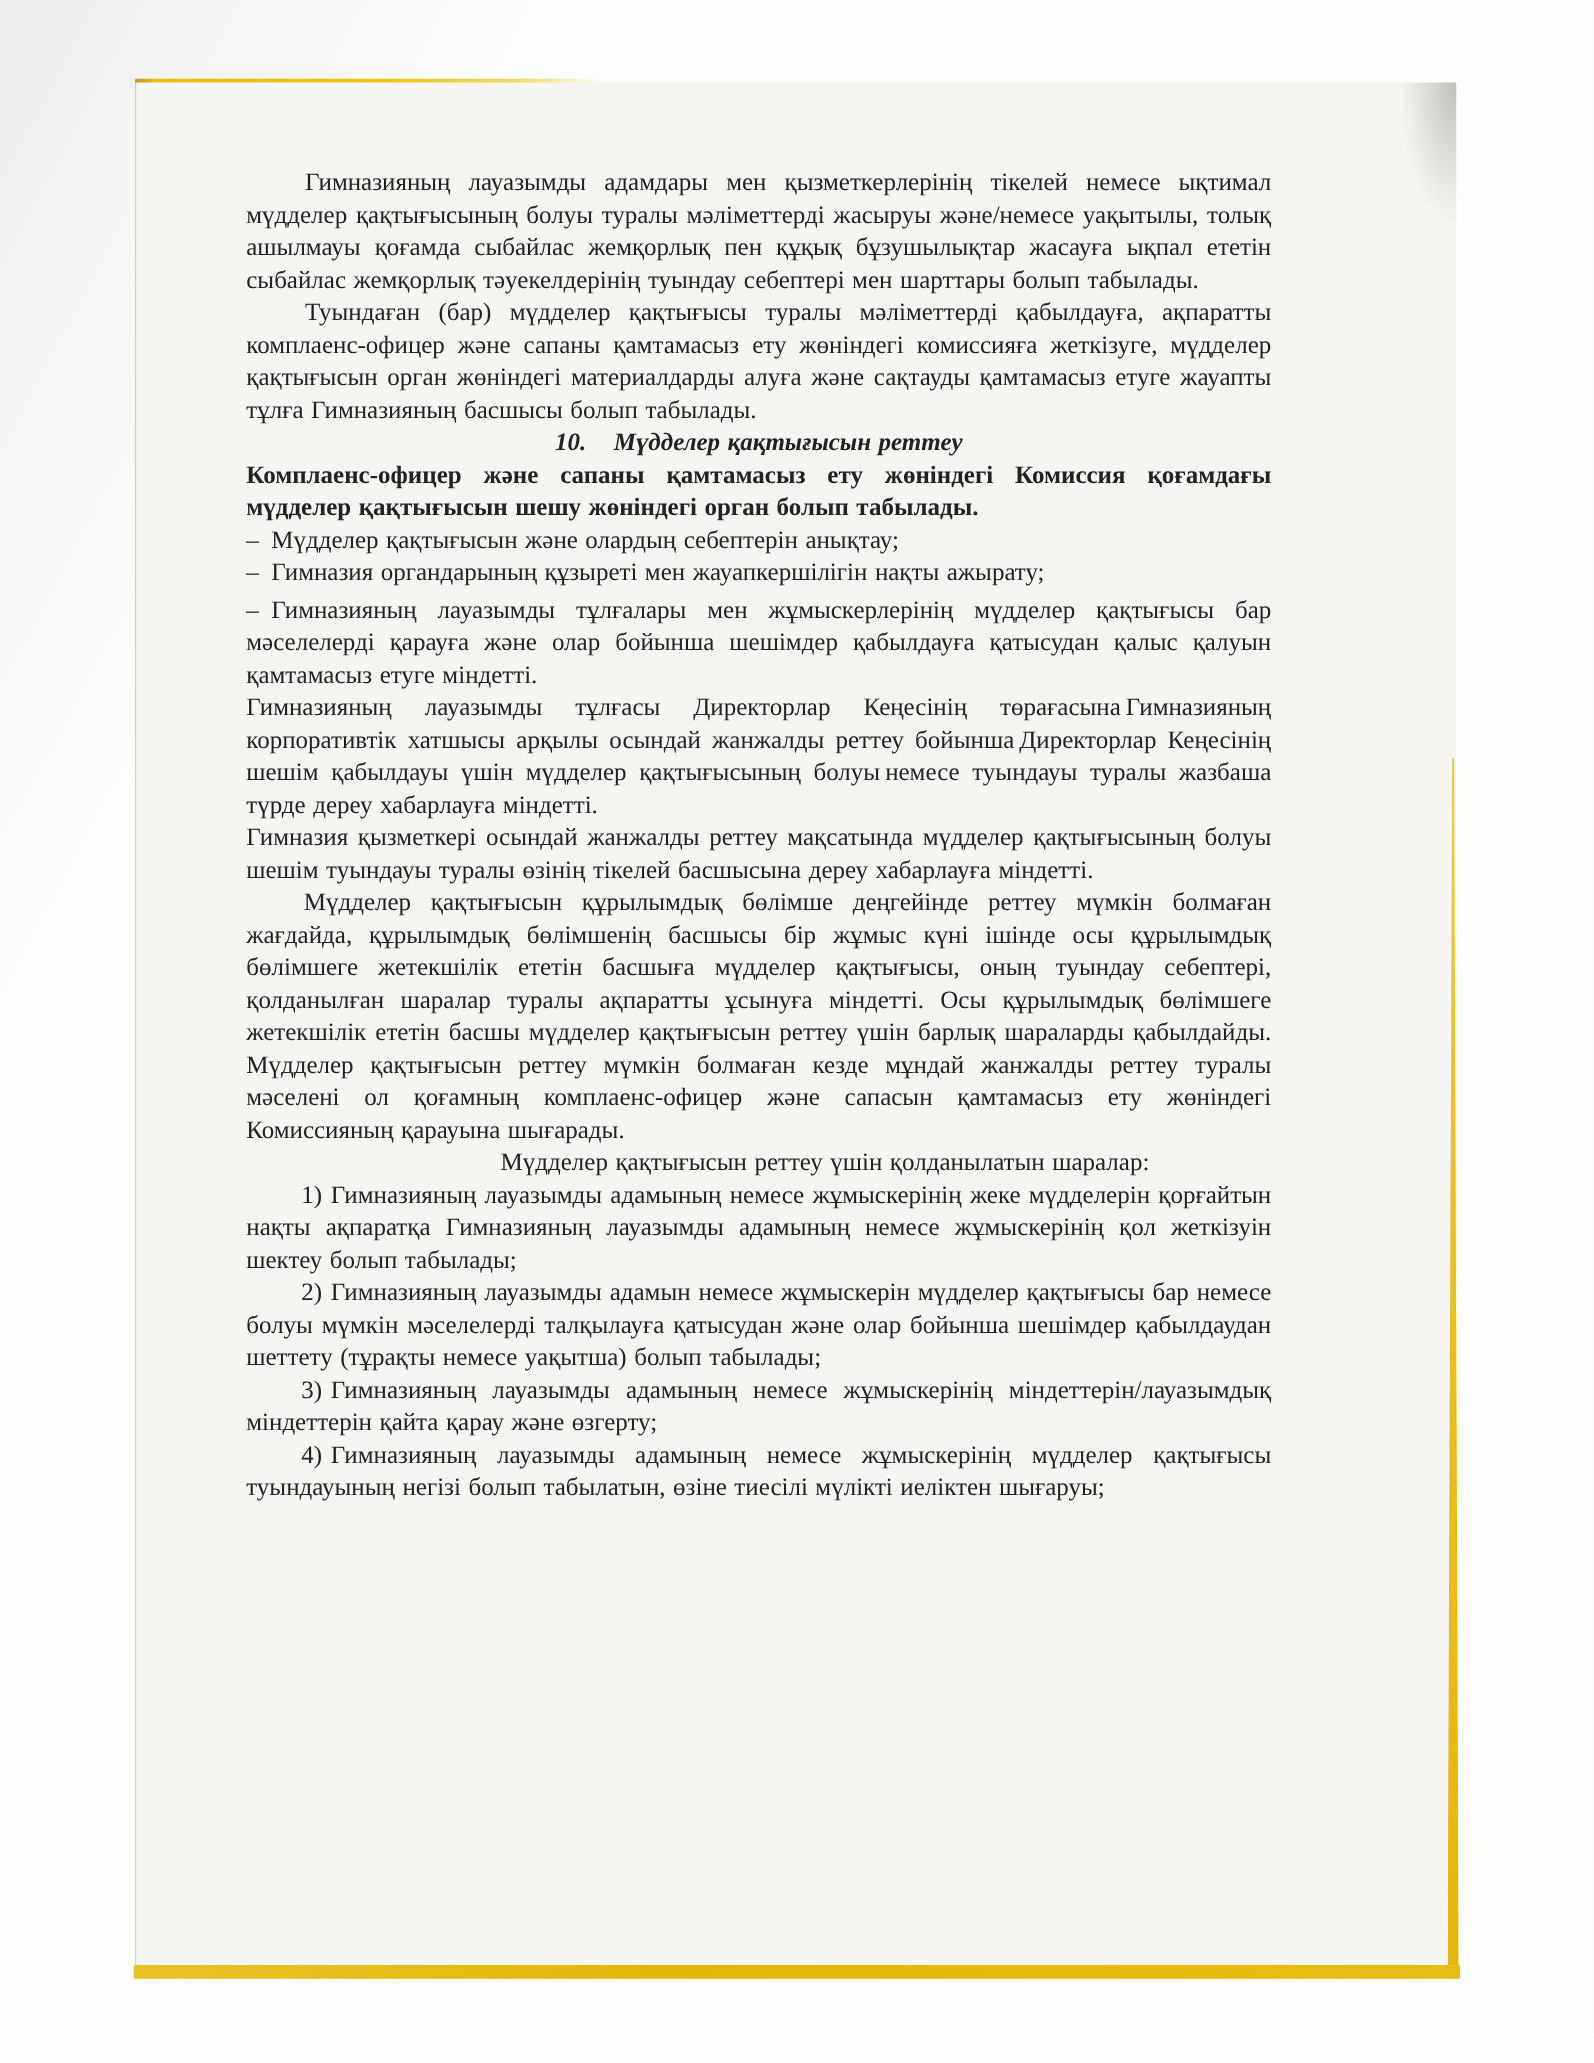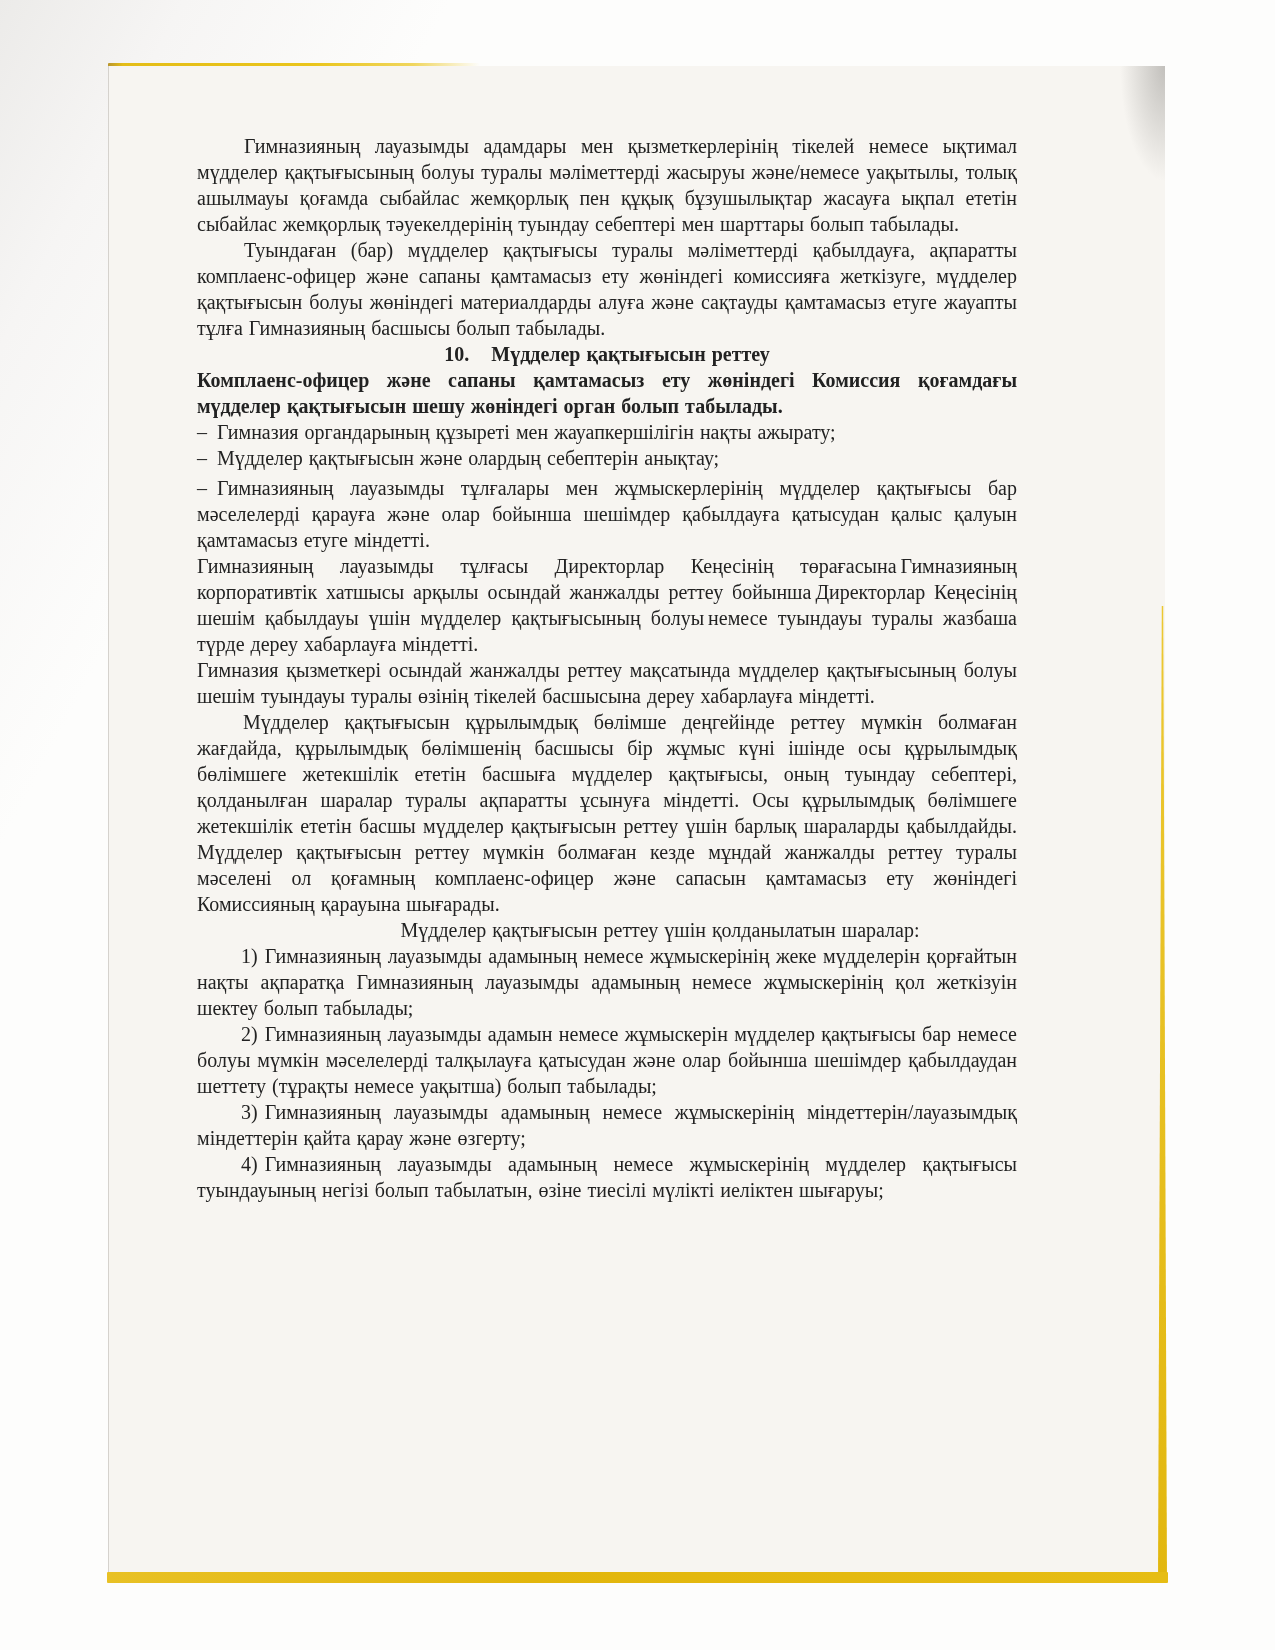"Туындаған (бар) мүдделер қақтығысы" p.ind { text: болуы -> орган }
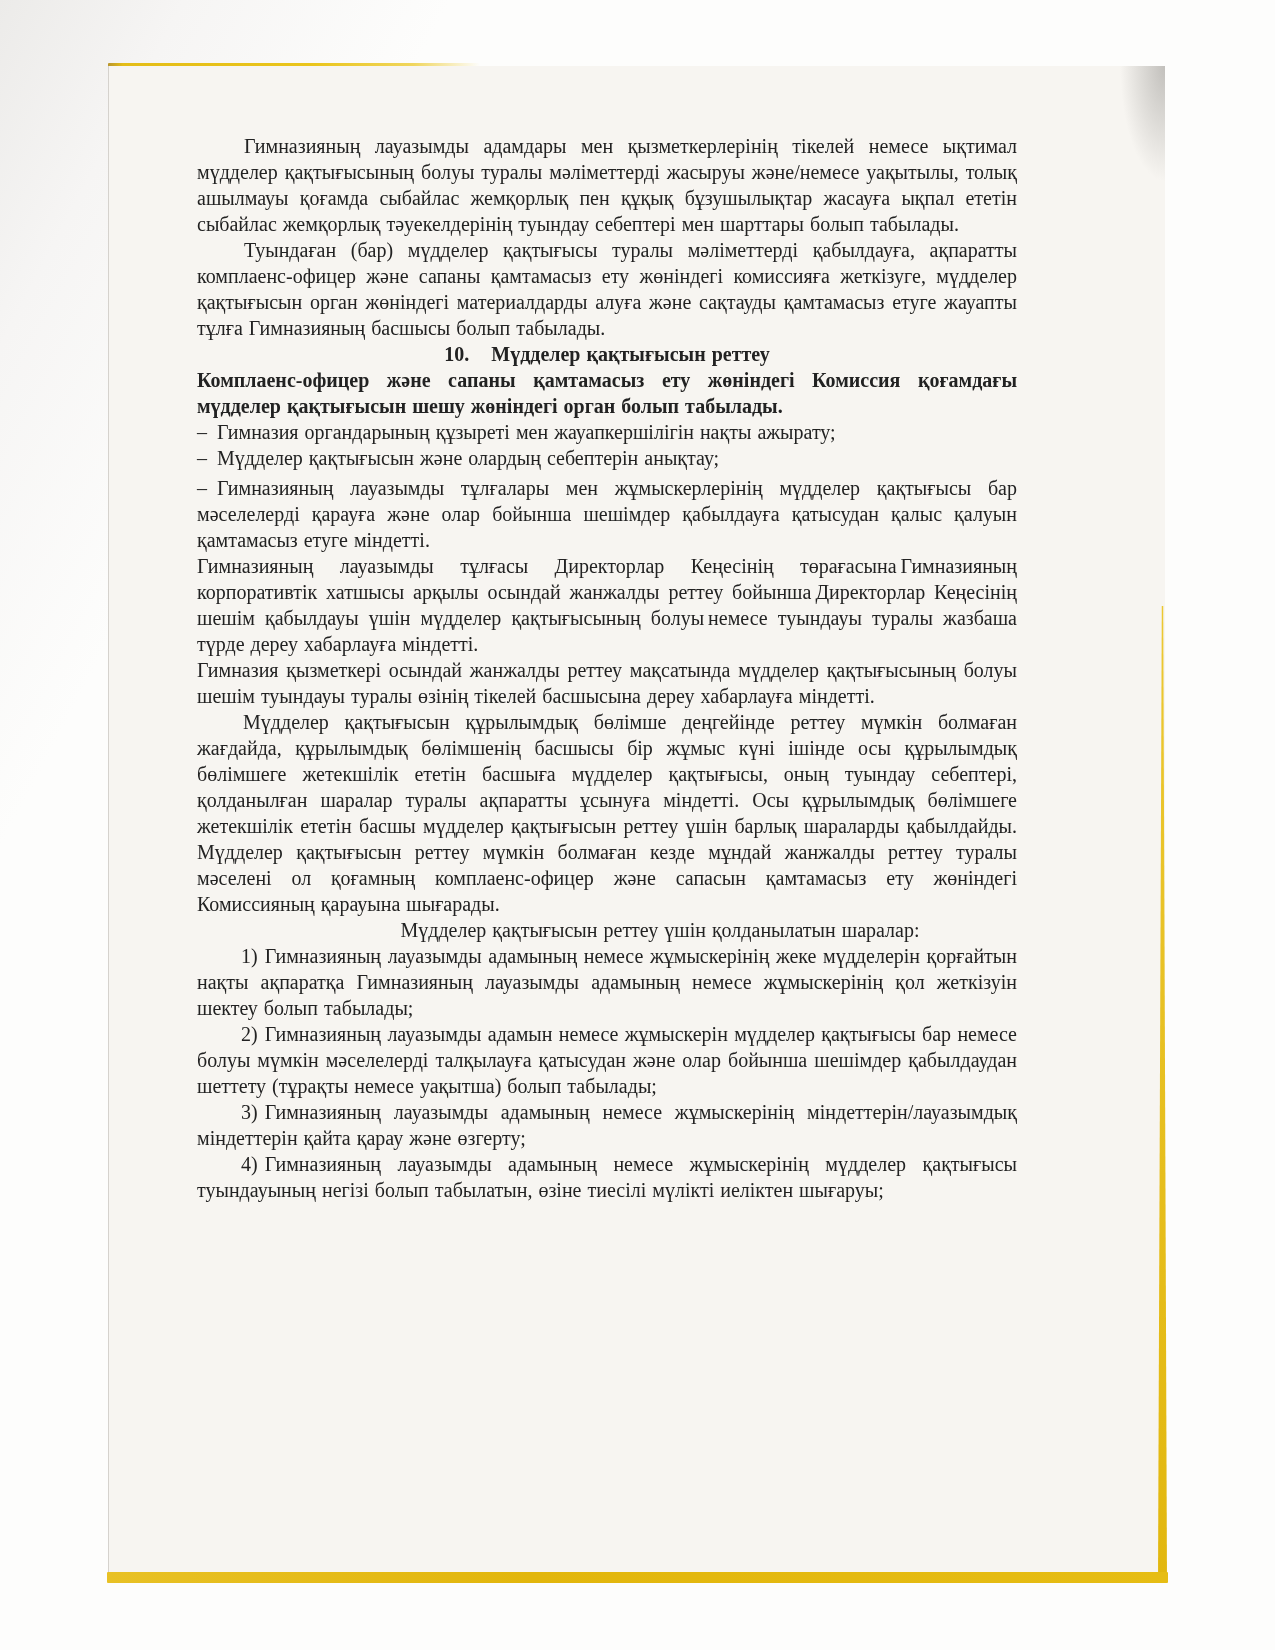"10. Мүдделер қақтығысын реттеу" .heading { font-style: none -> italic }
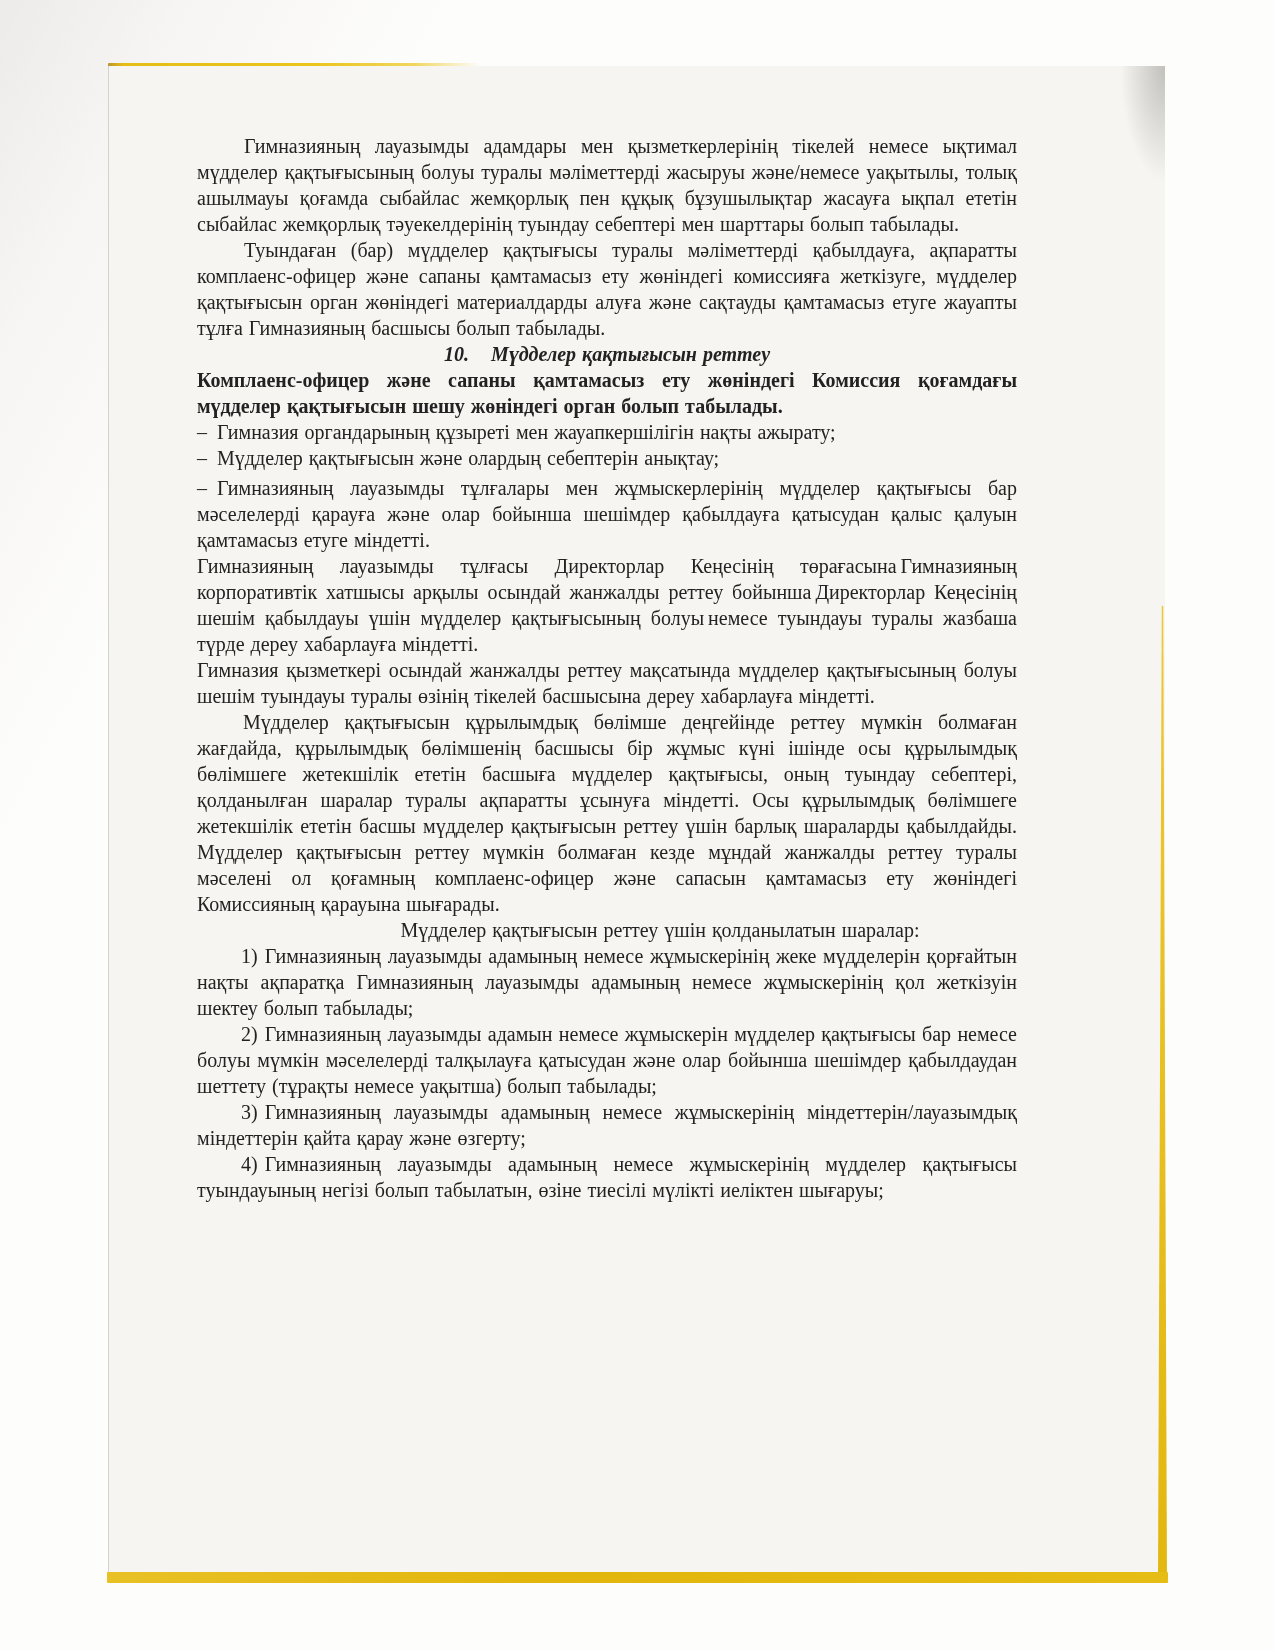"– Гимназия органдарының құзыреті мен" p.bullet { order: before "– Мүдделер қақтығысын және олардың" -> after "– Мүдделер қақтығысын және олардың" }
